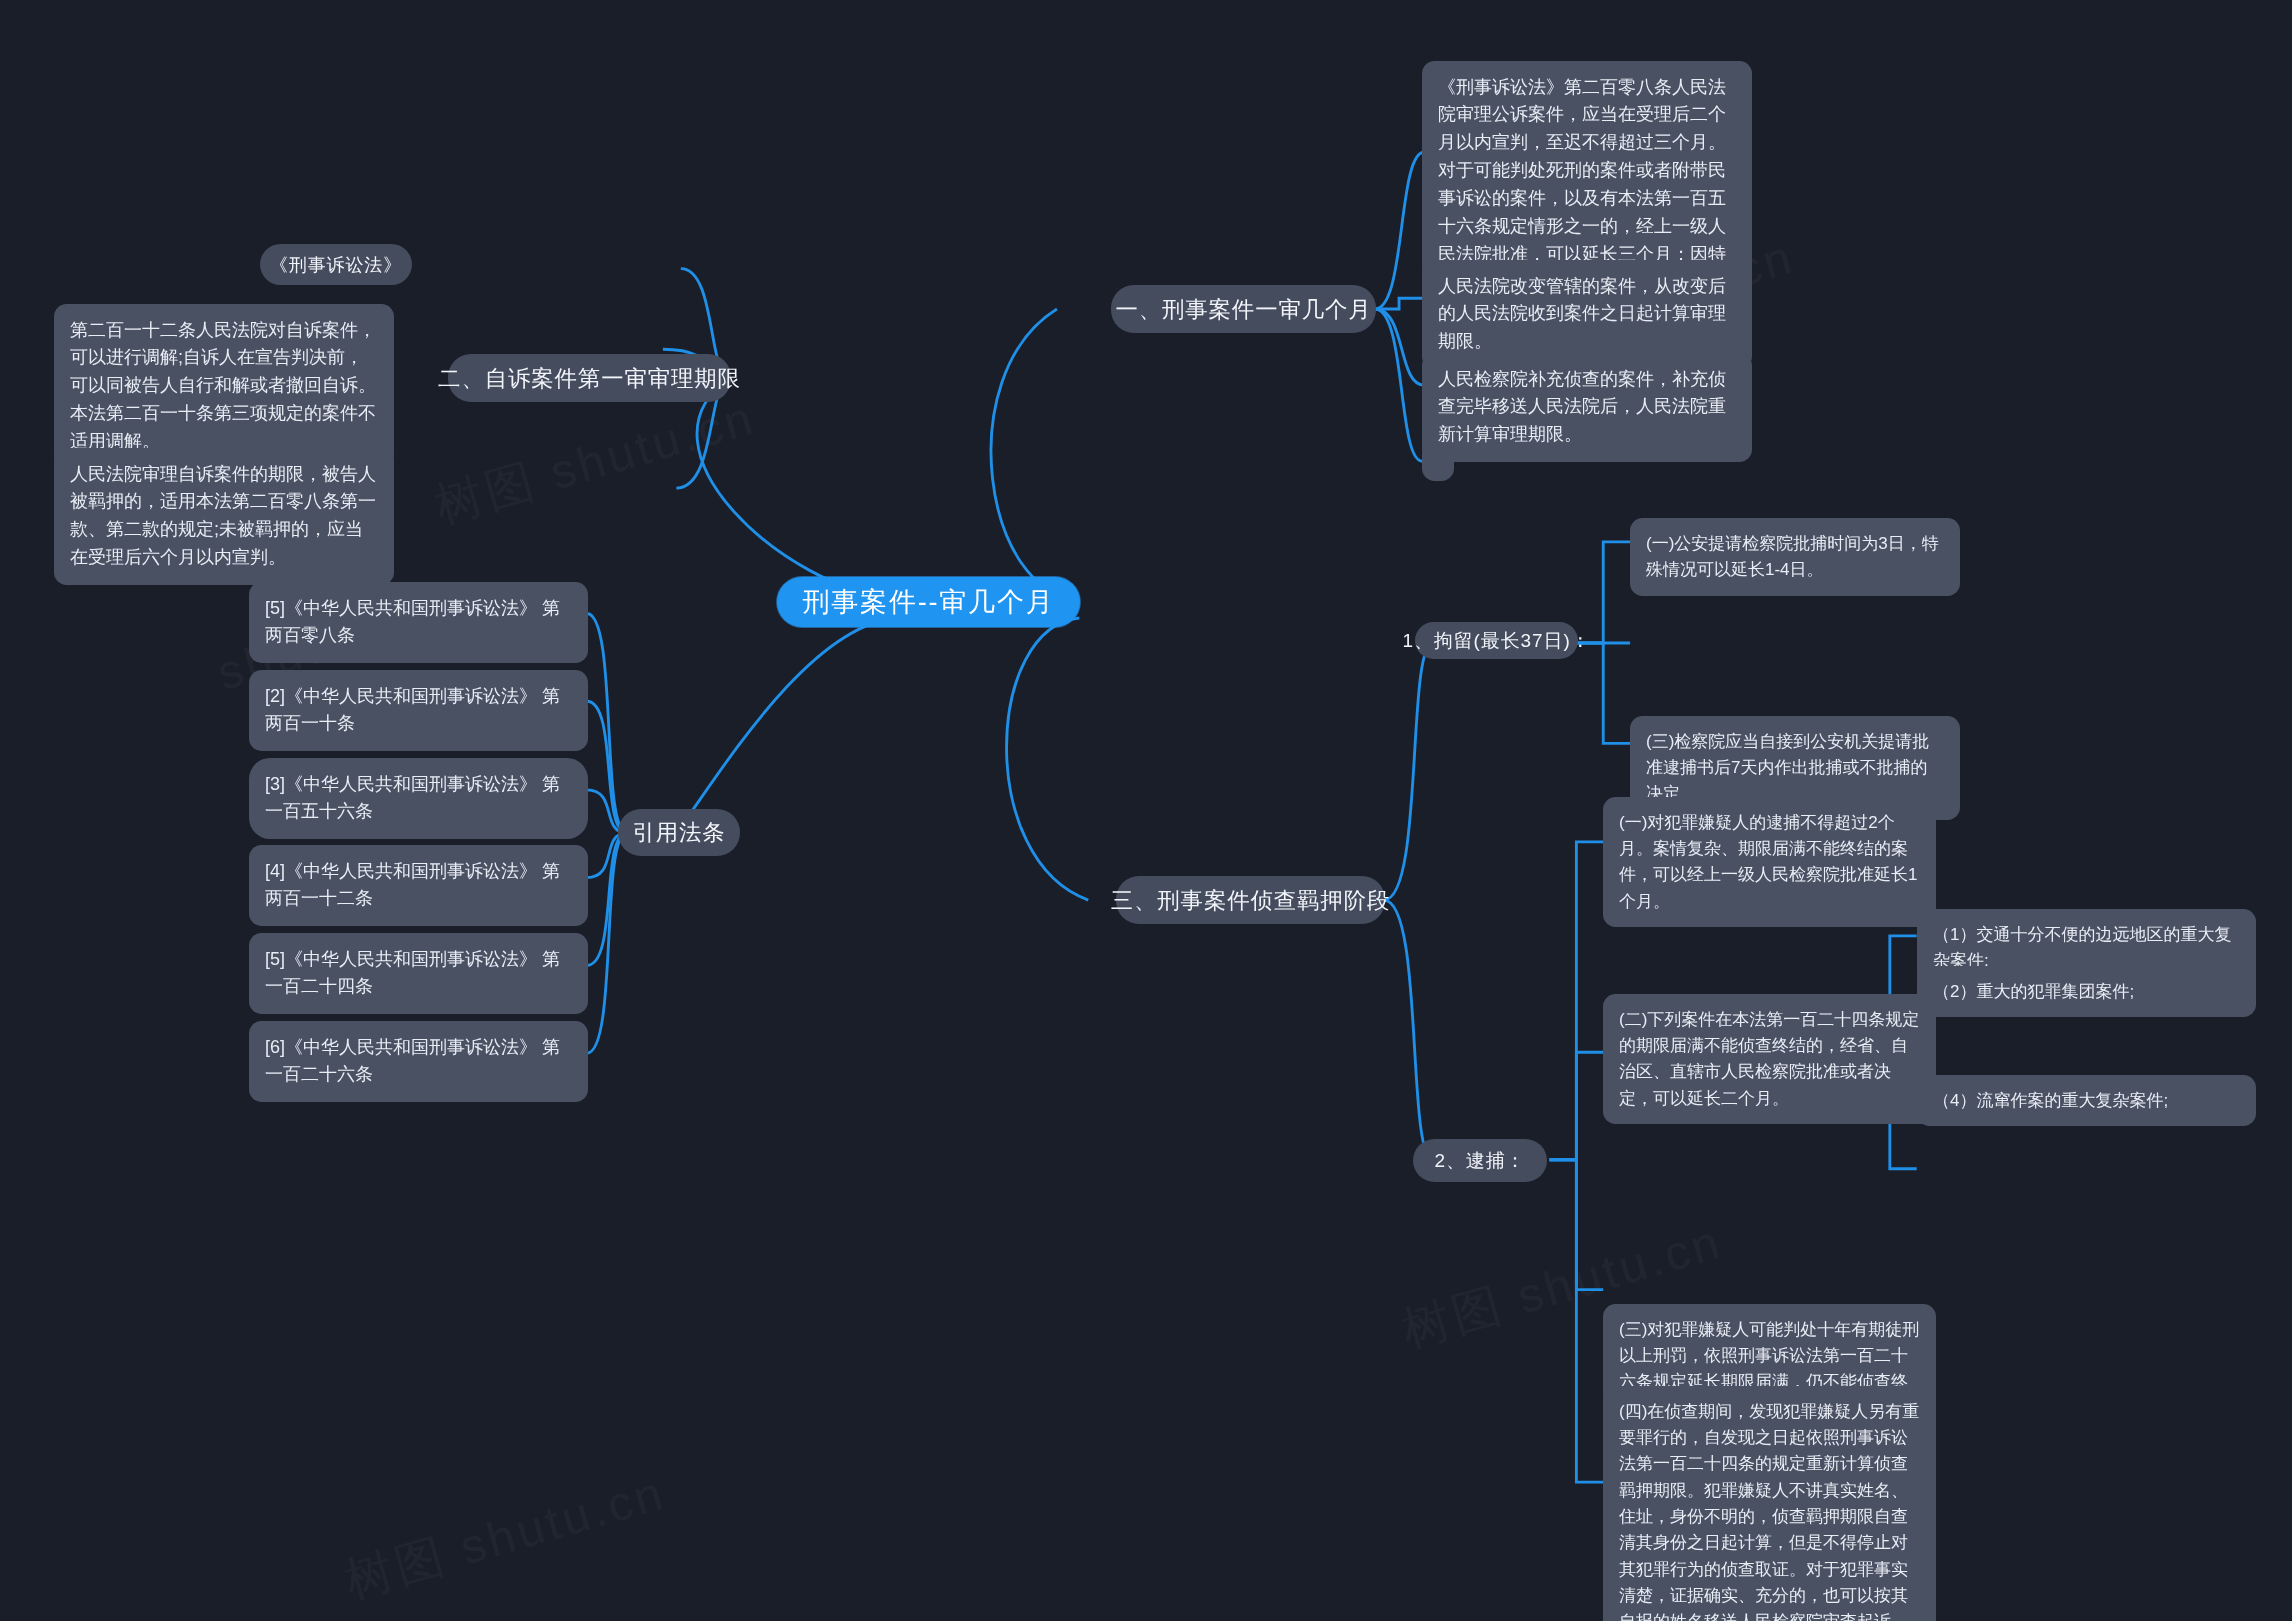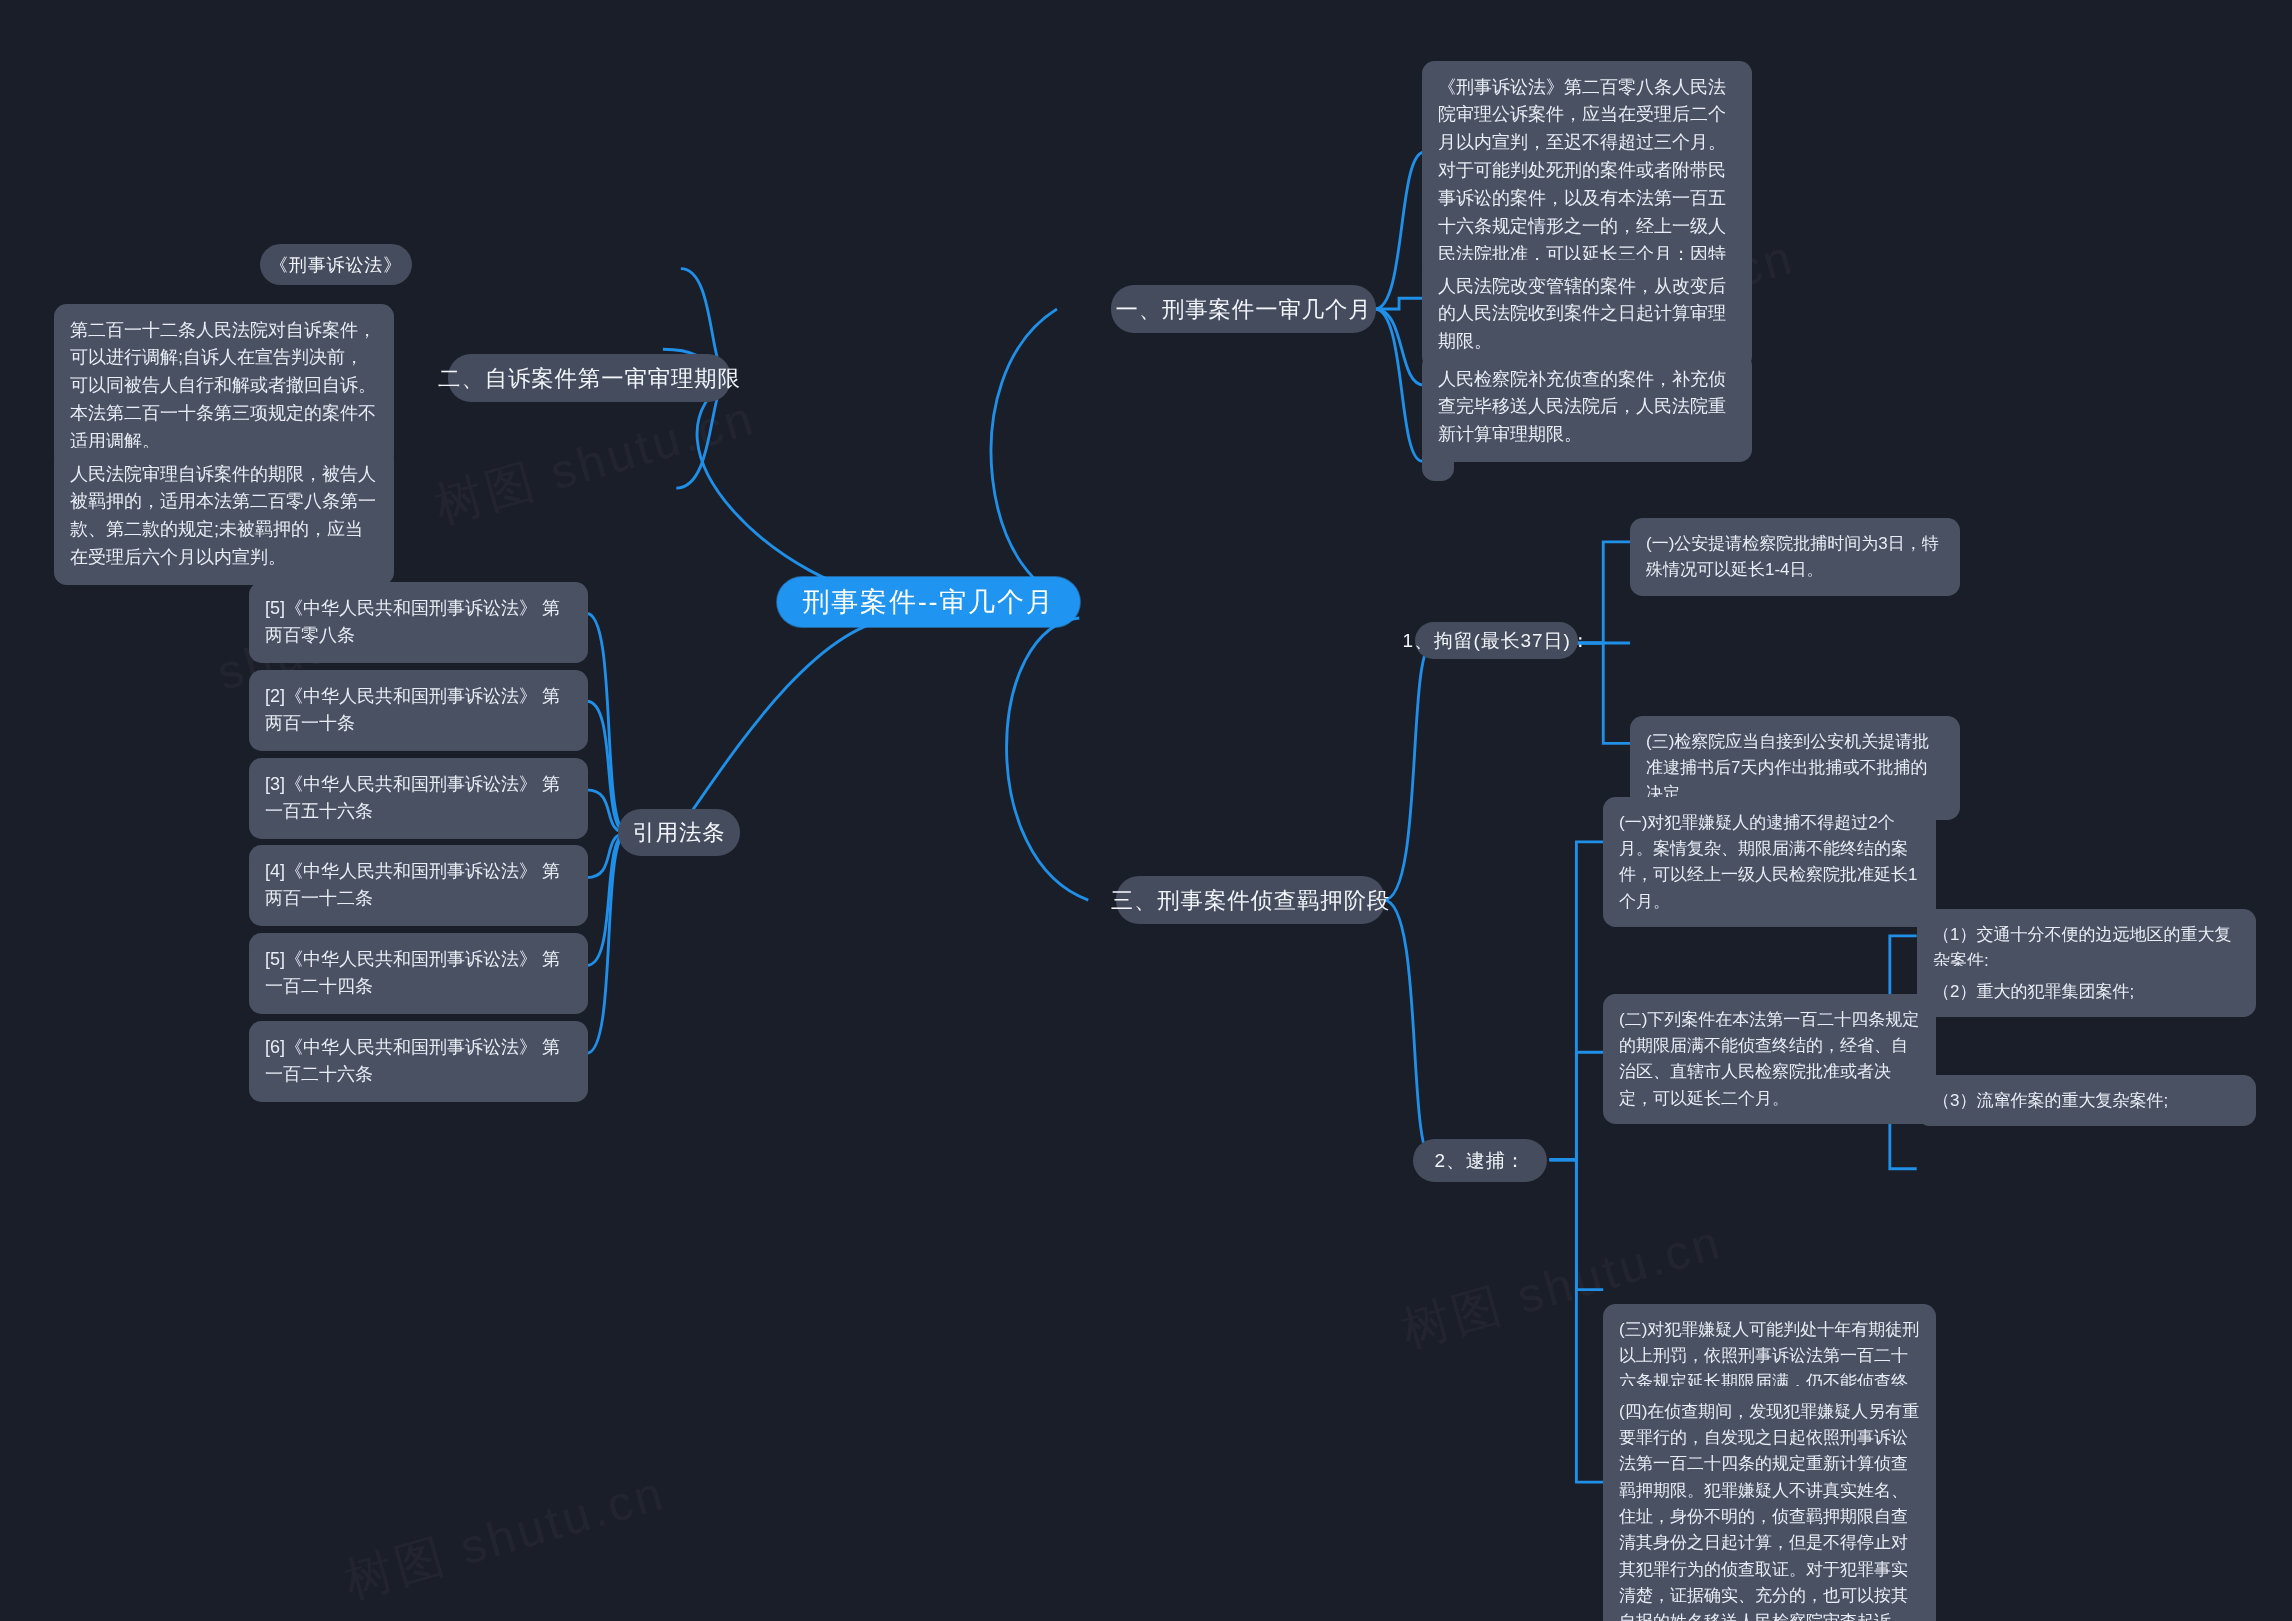"[3]《中华人民共和国刑事诉讼法》 第一百五十六条" div.node { border-radius: none -> 21px }
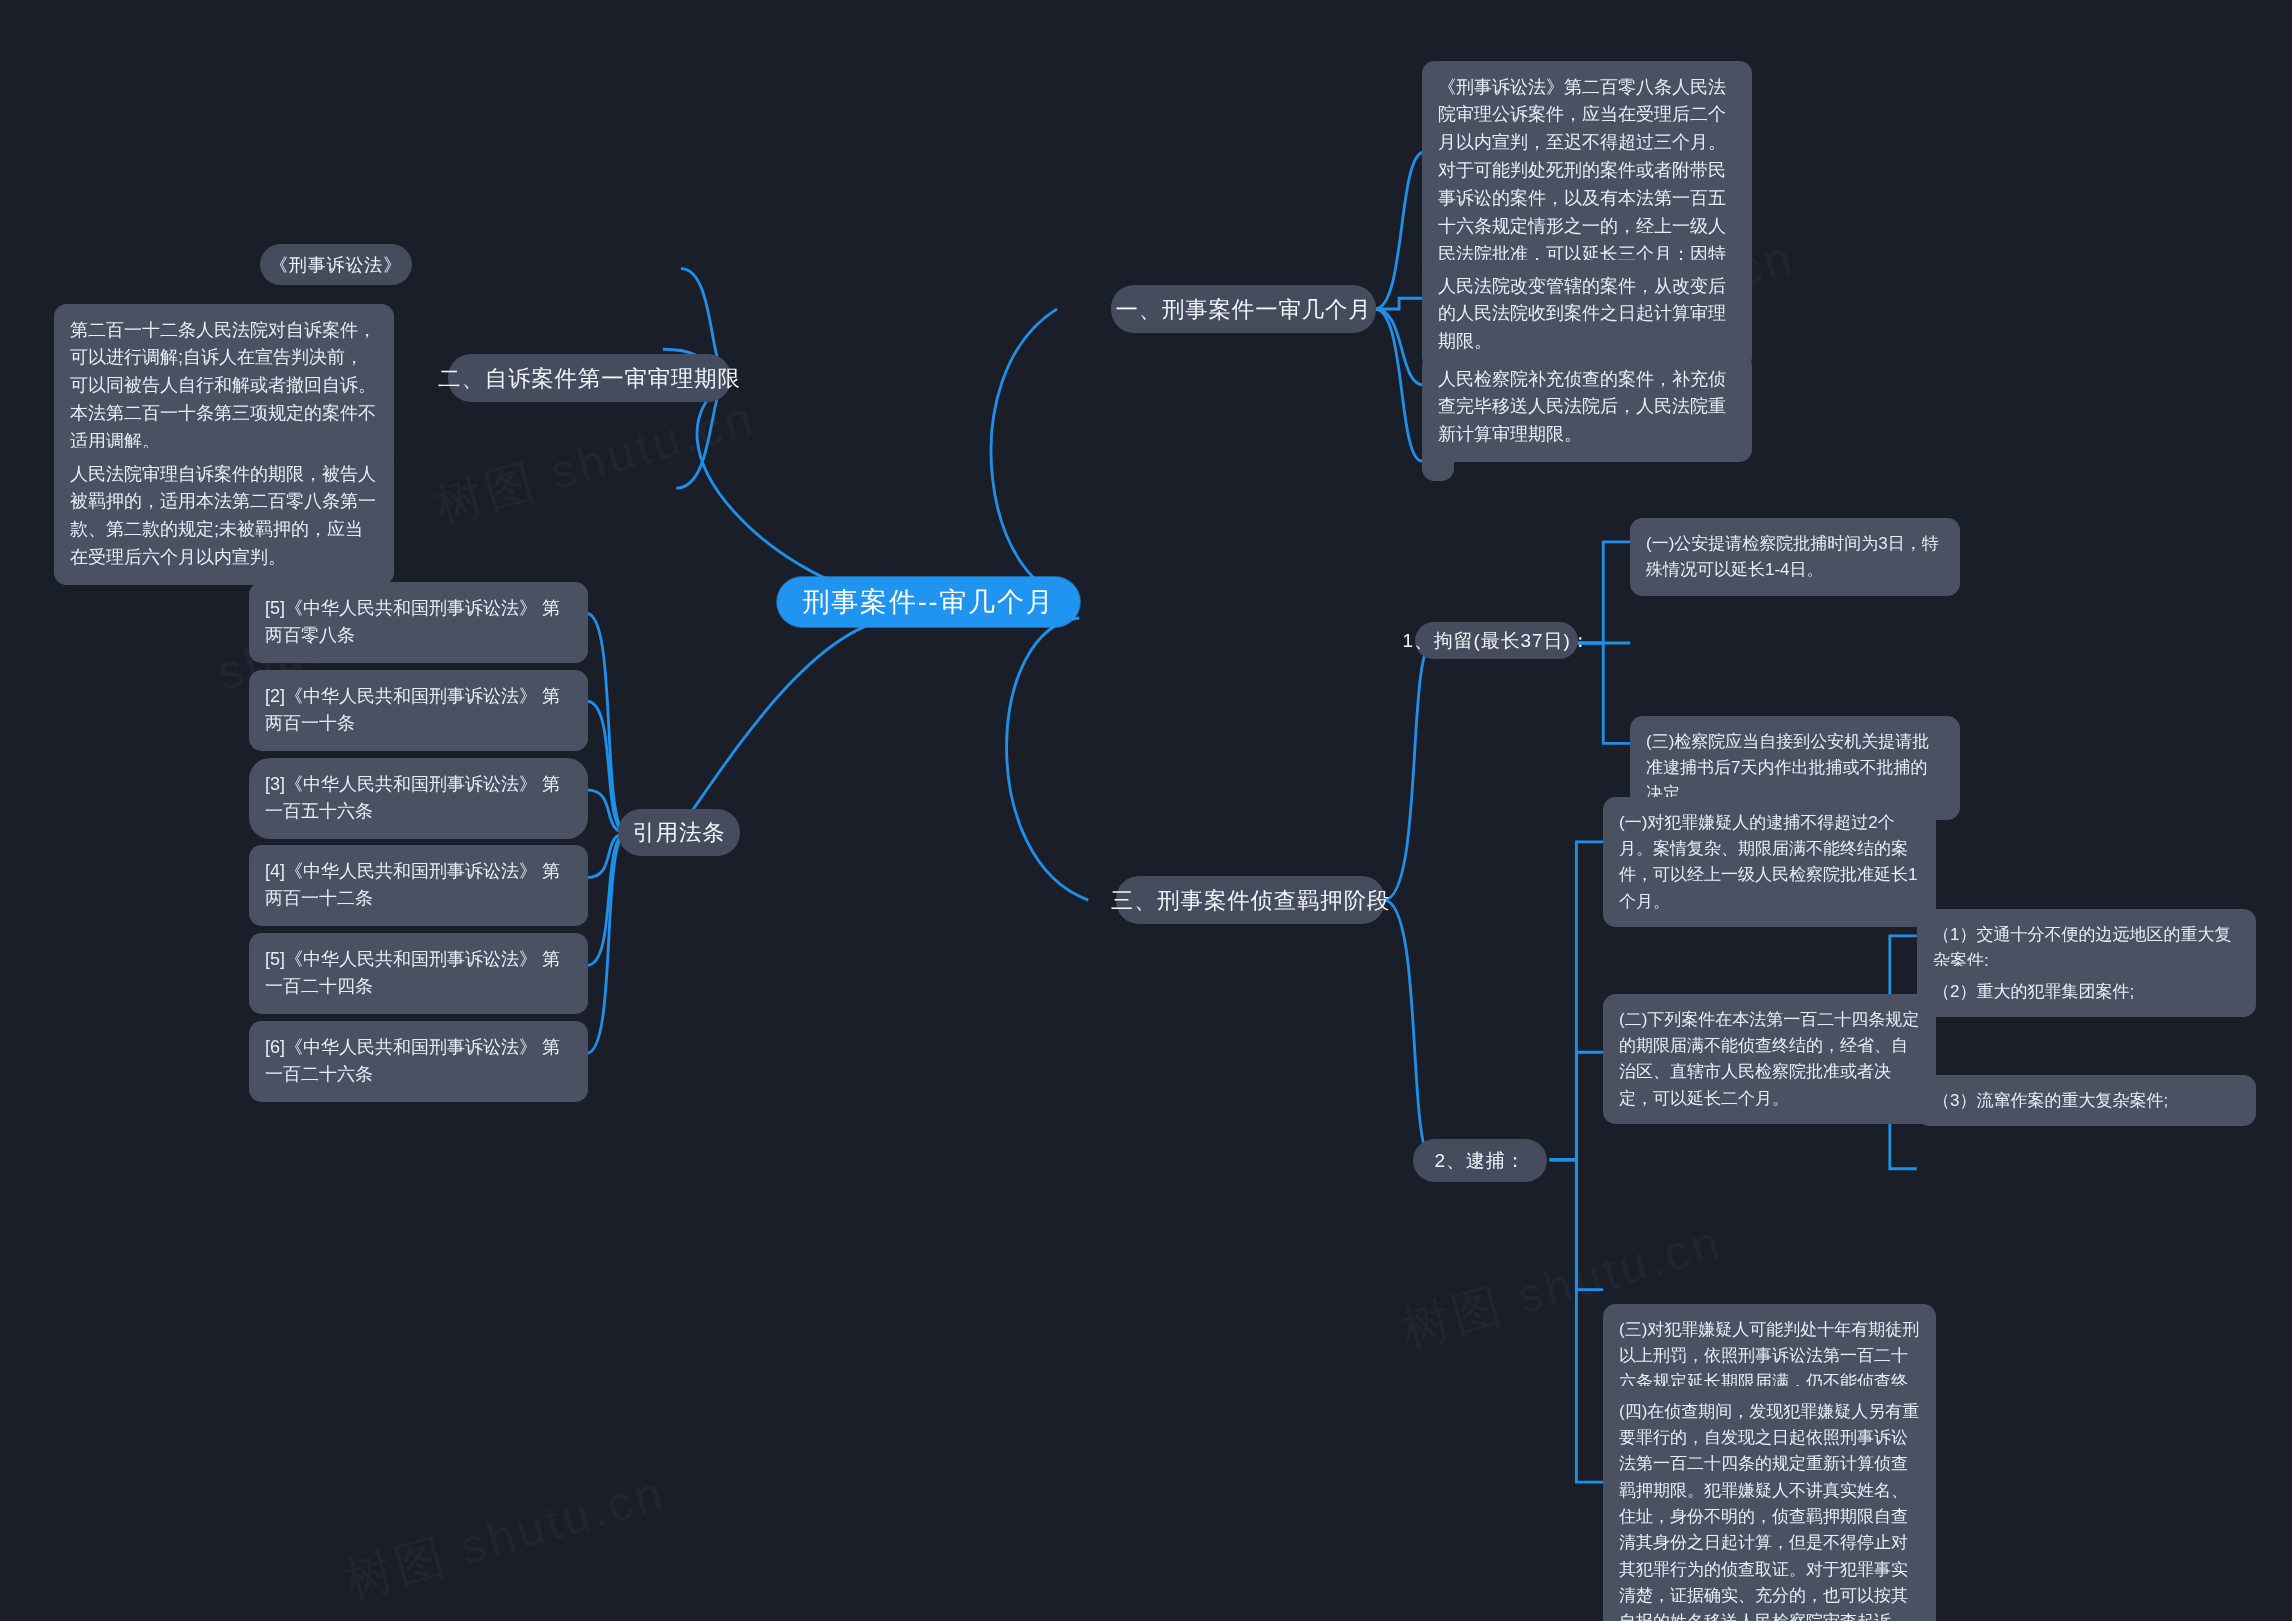"（3）流窜作案的重大复杂案件;" div.node { text: 3 -> 4 }
